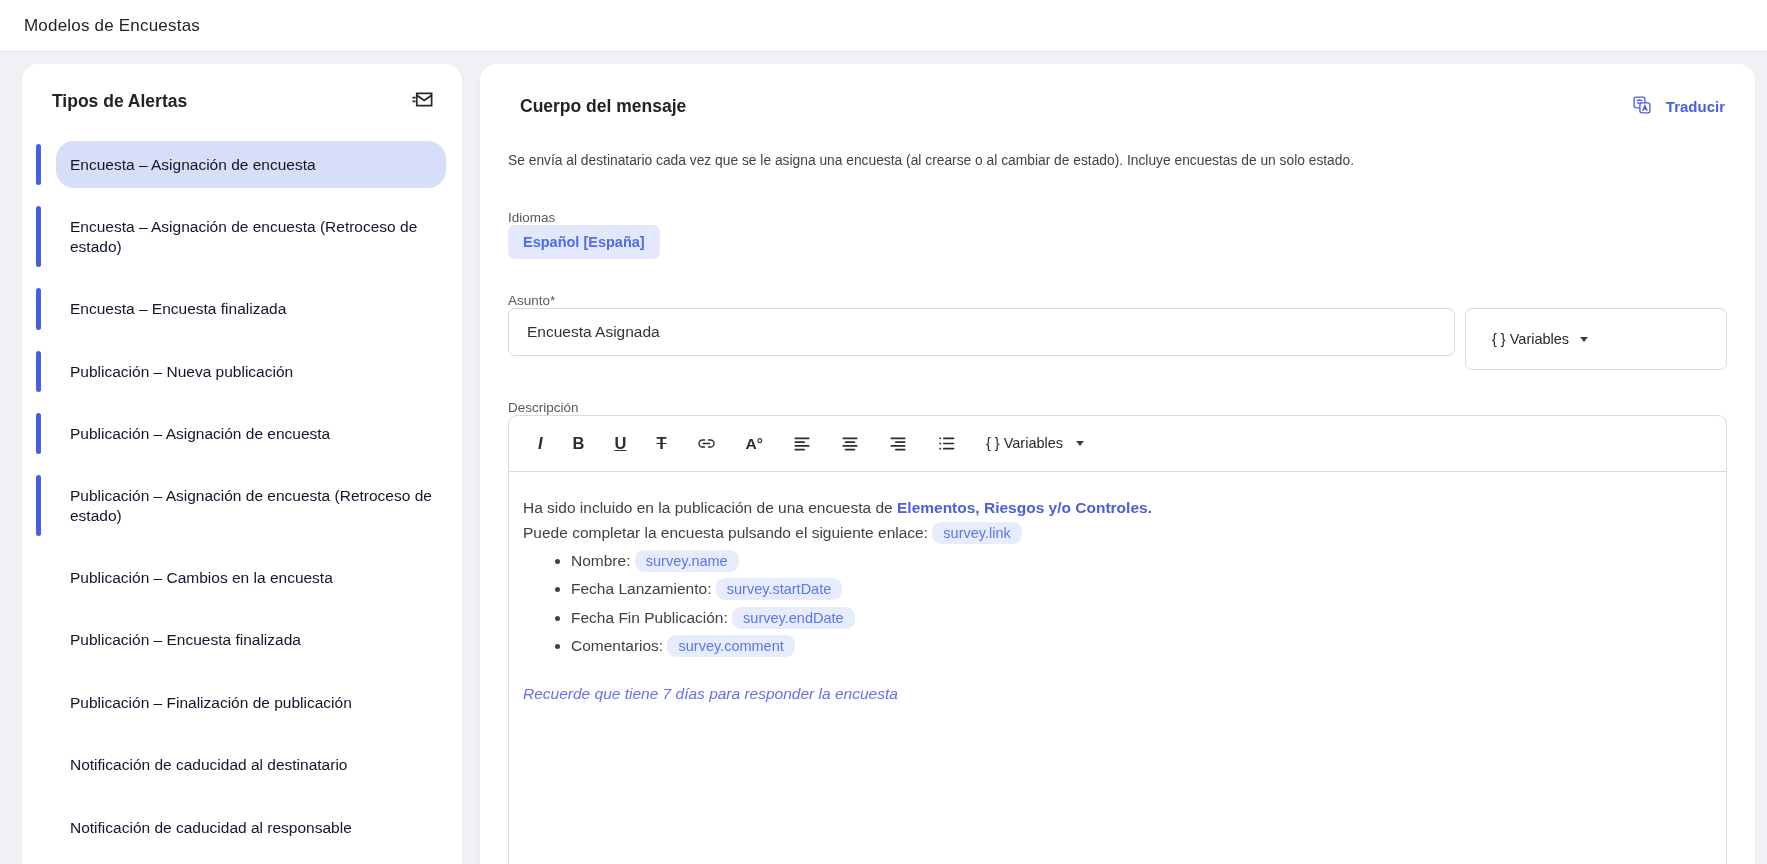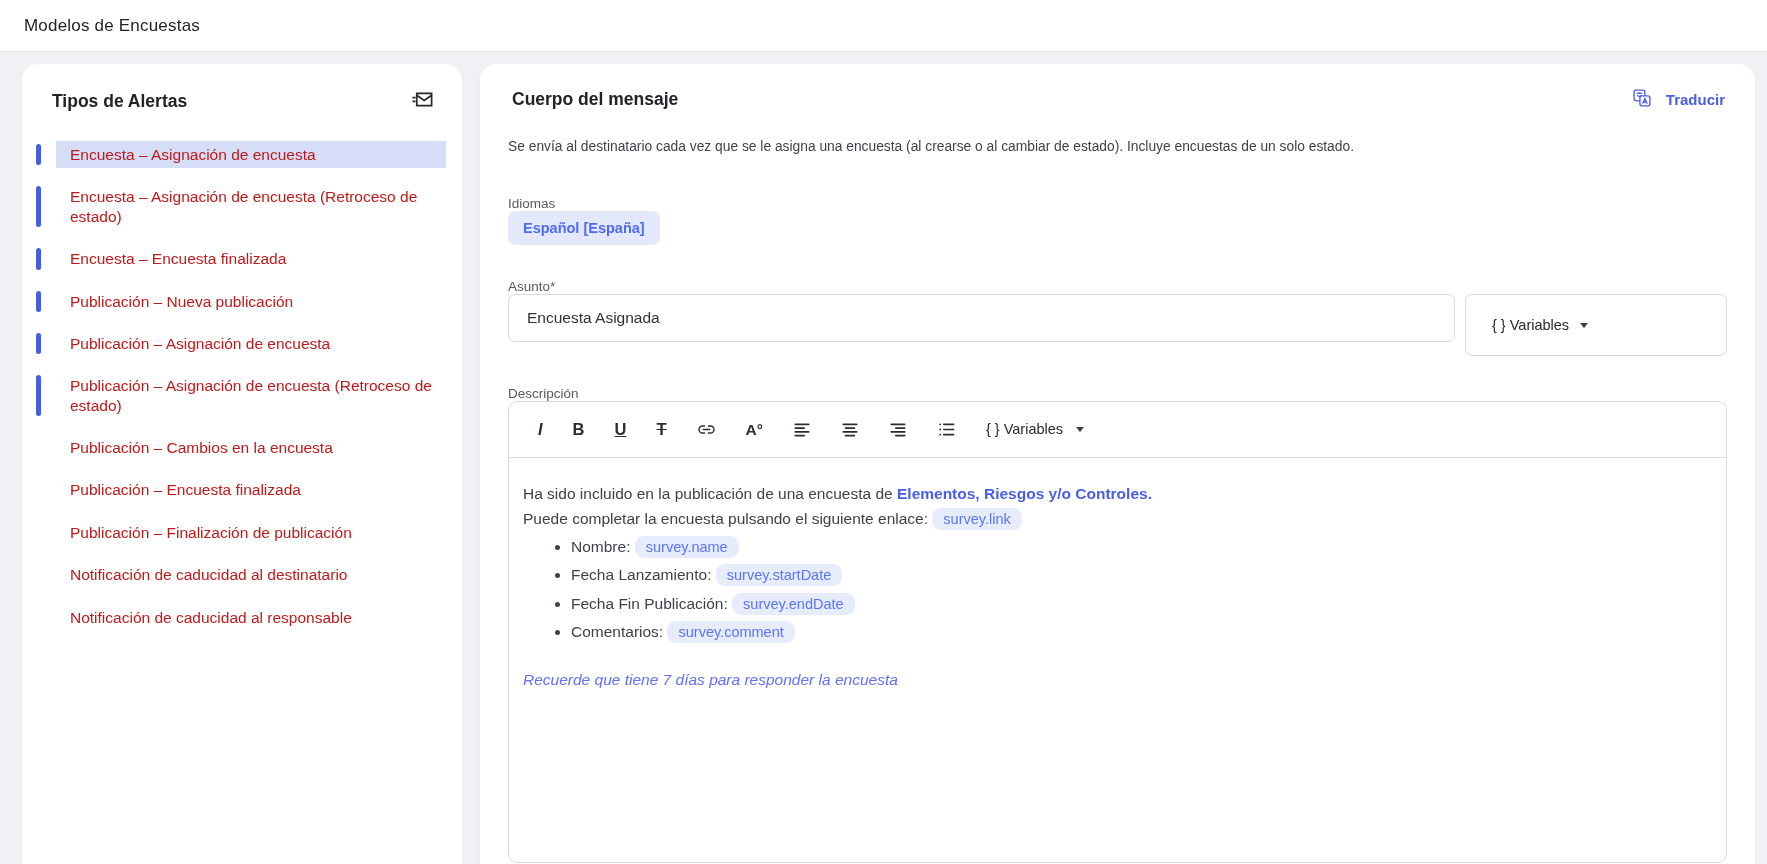"Cuerpo del mensaje" .main-title { margin: 4px -> 12px }
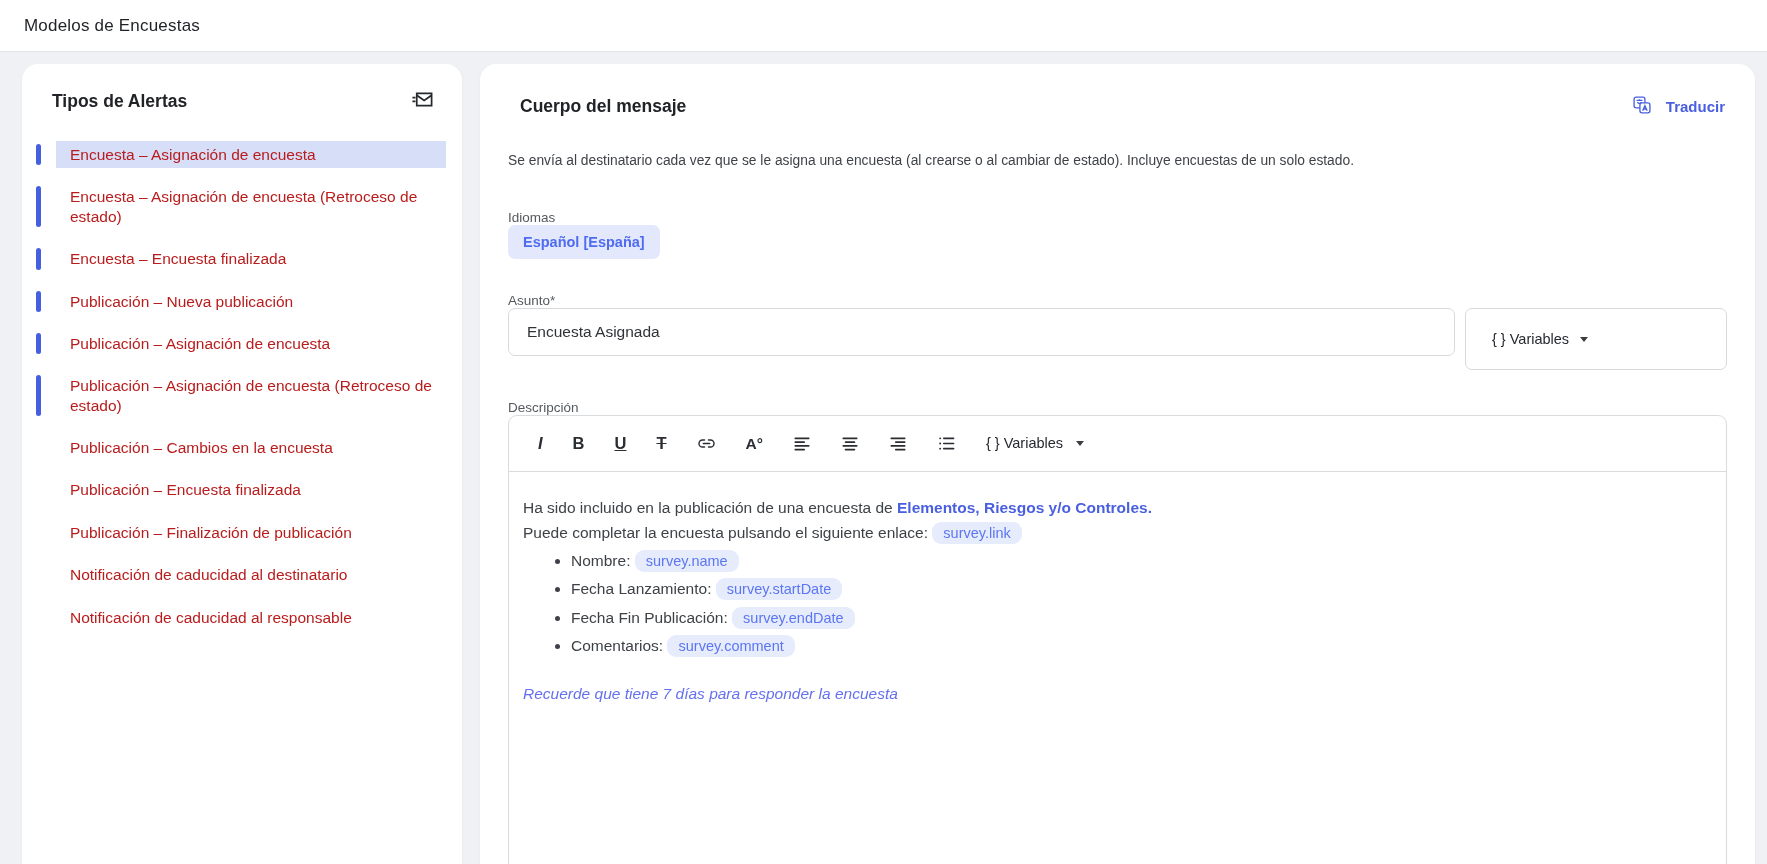"Encuesta – Asignación de encuesta" .alert-item { border-radius: 0 -> 18px; color: #b91c1c -> #0f172a; padding: 4px 14px -> 14px 14px }
